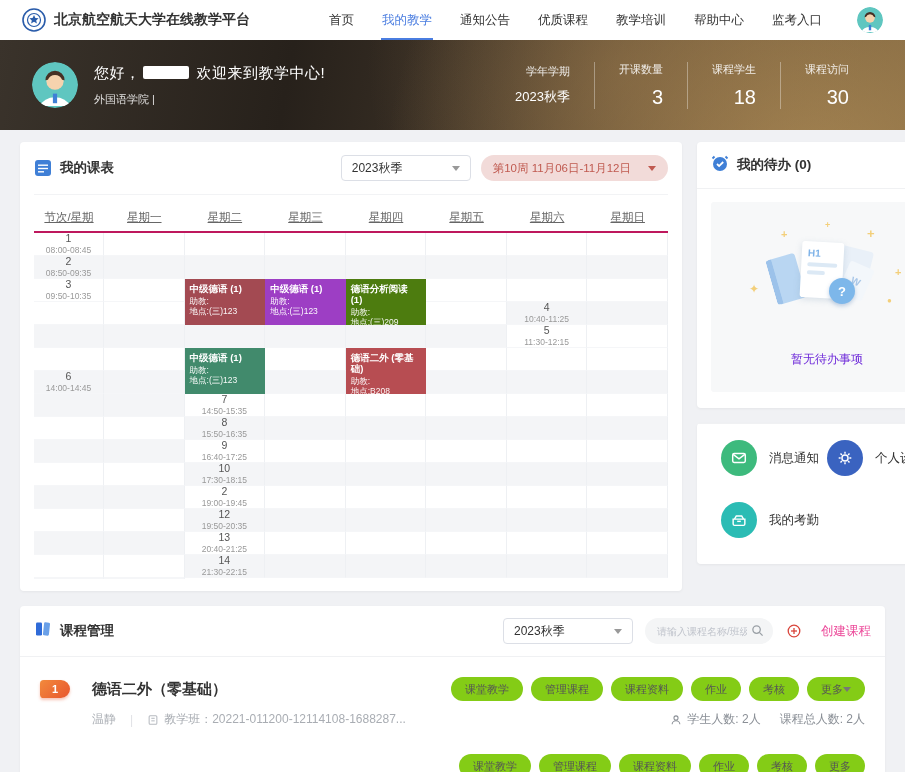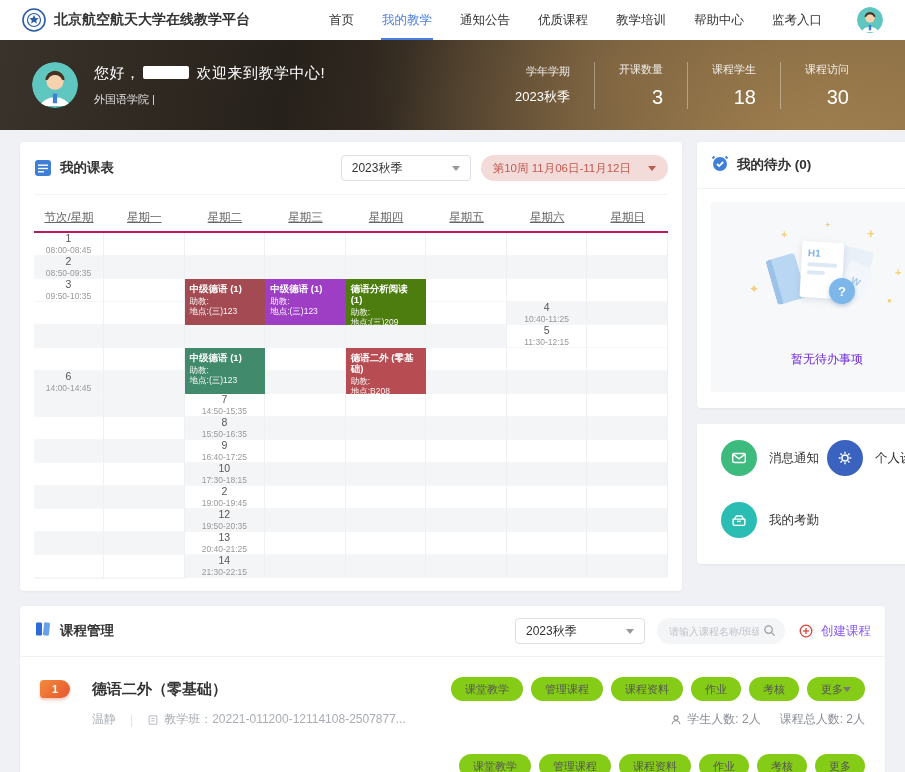"创建课程" .cm-create { color: #8b5cf6 -> #ec4899; gap: 8px -> 20px }
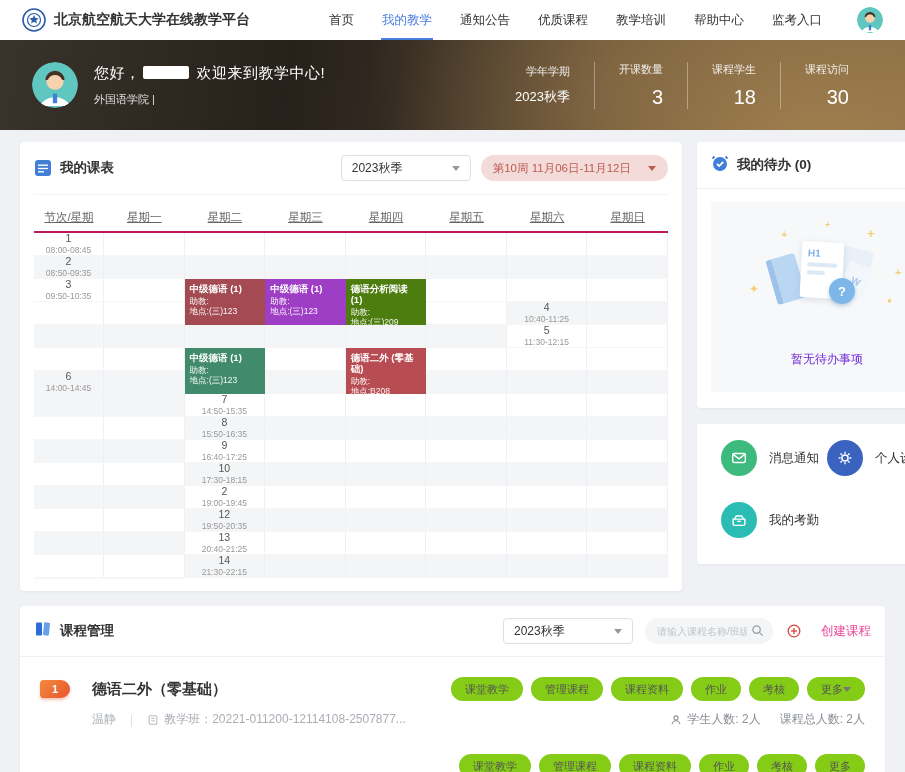"教学班：20221-011200-12114108-2507877..." span { text: 20221-011200-12114108-2507877 -> 20221-011200-12114108-1688287 }
